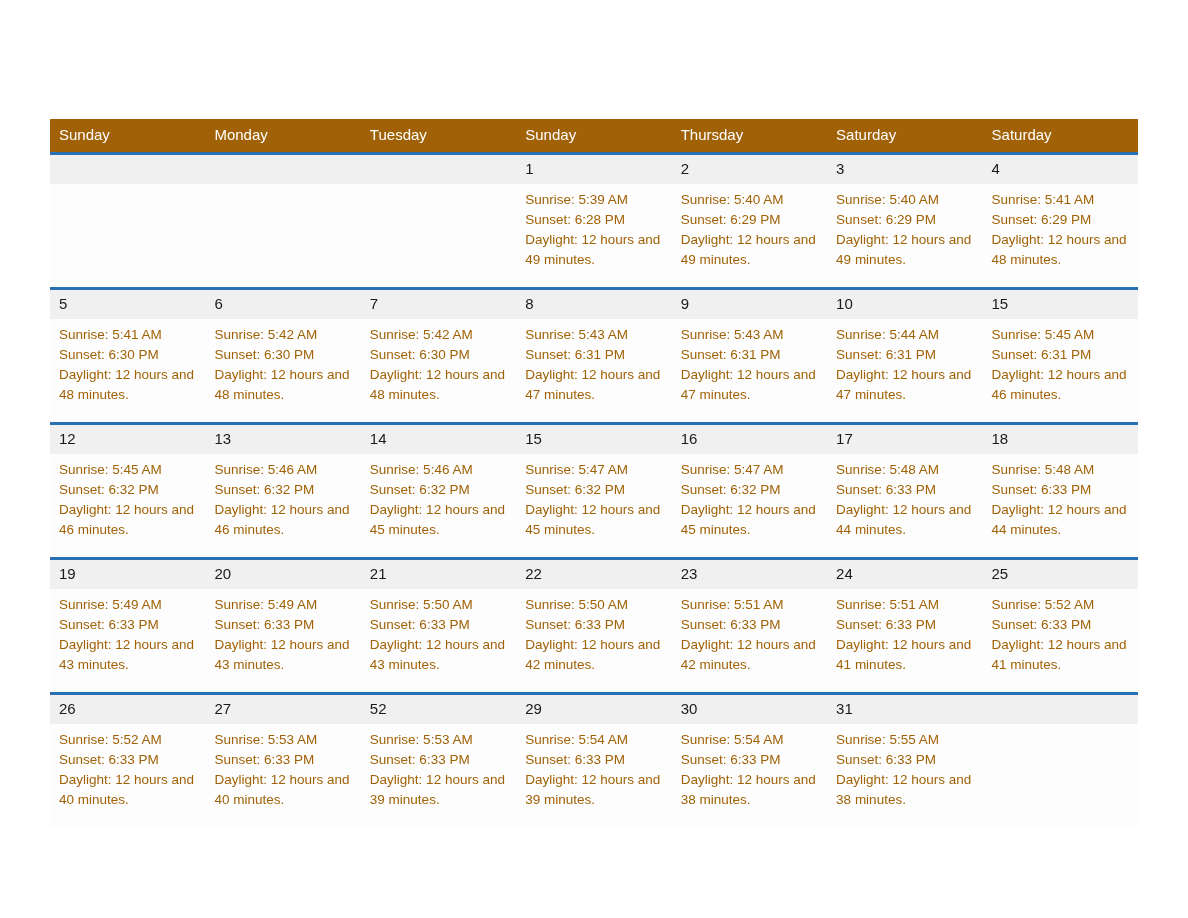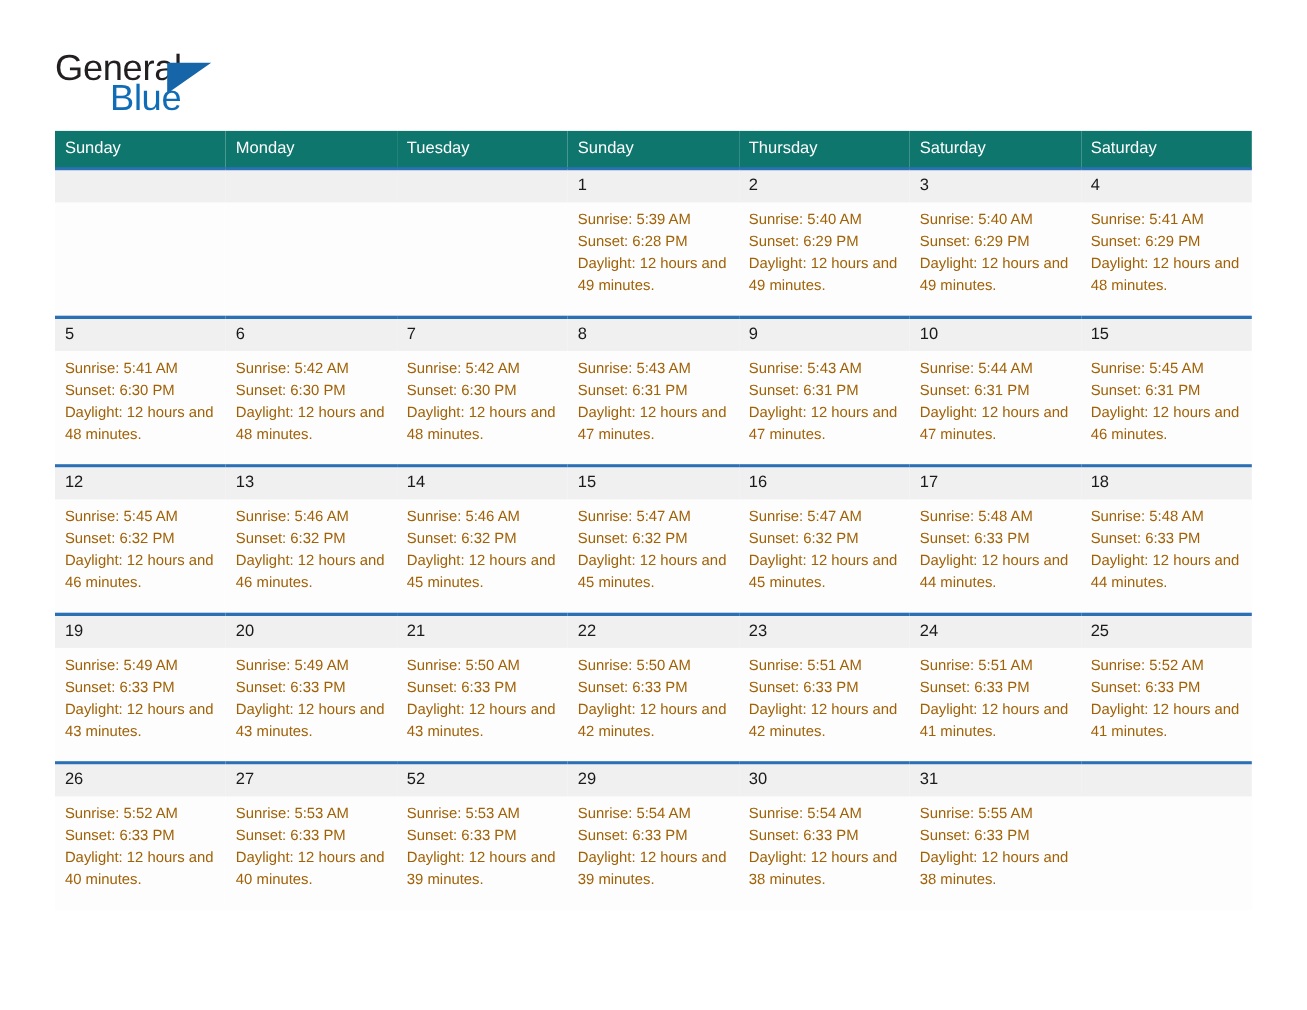"General" div.logo { html: <div> <span>General</span> <span></span> <span>Blue</span> </div> -> none }
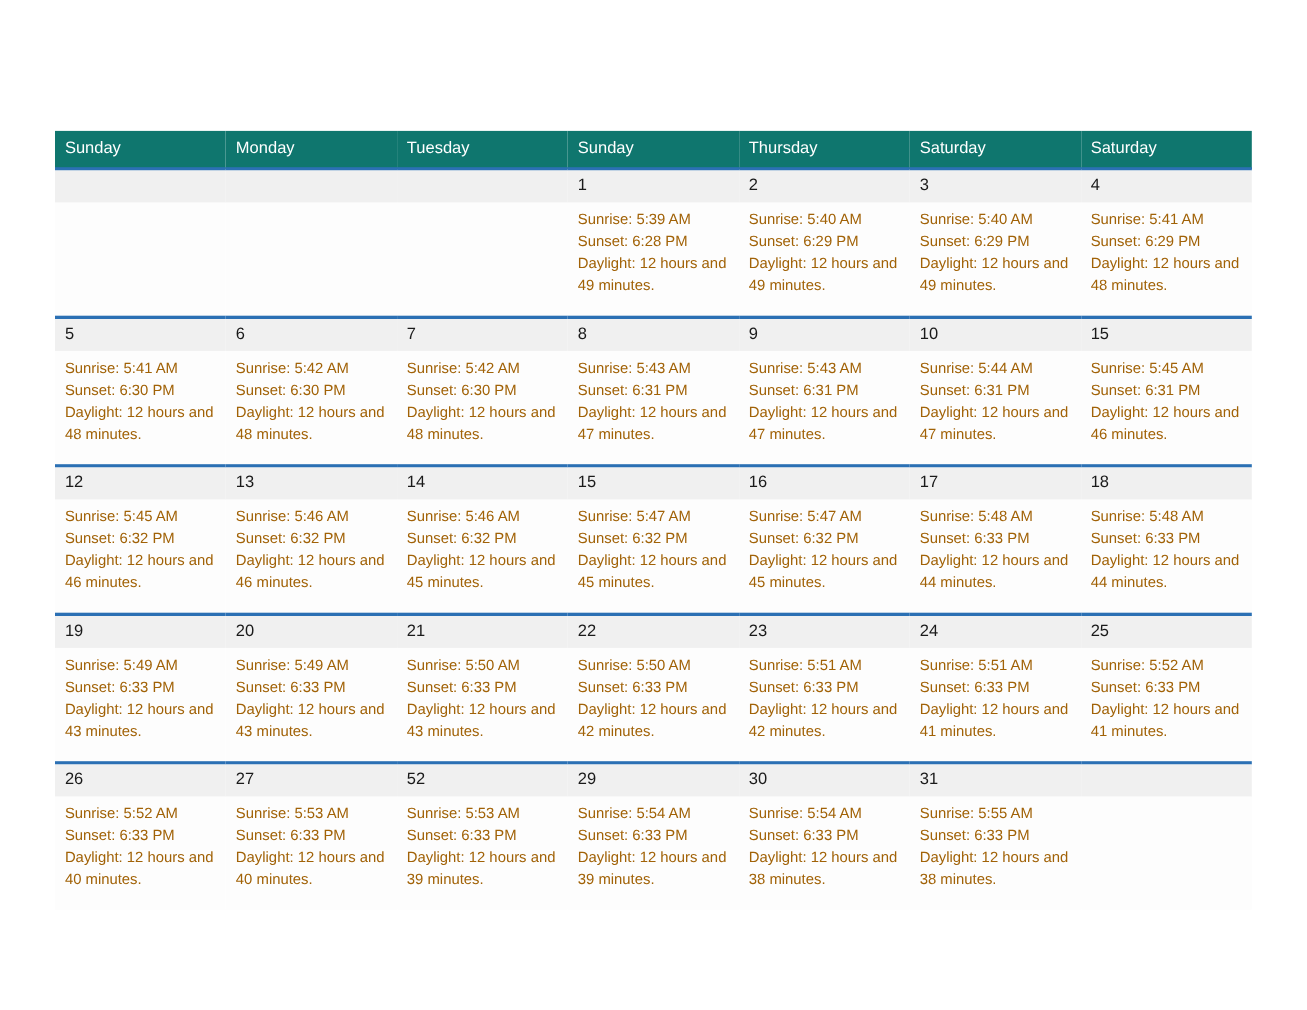"Sunday" .calendar th { background: #0f766e -> #a16207 }
